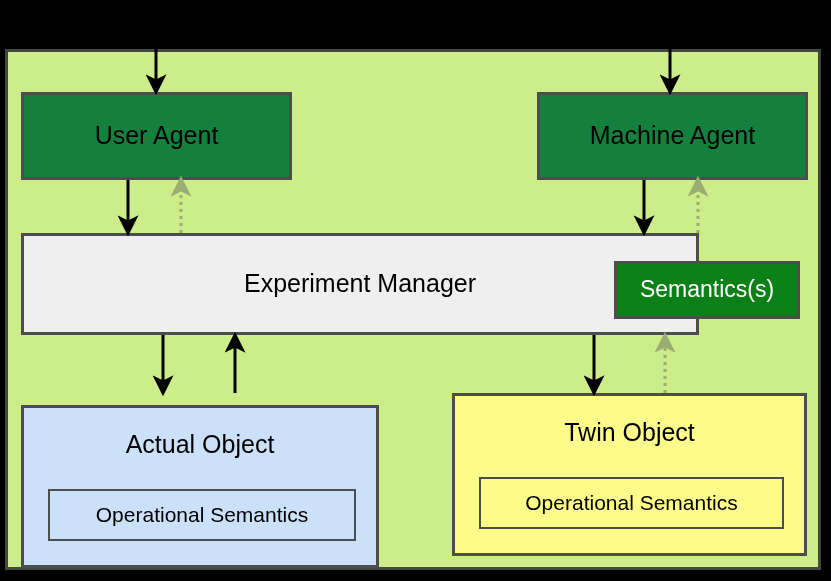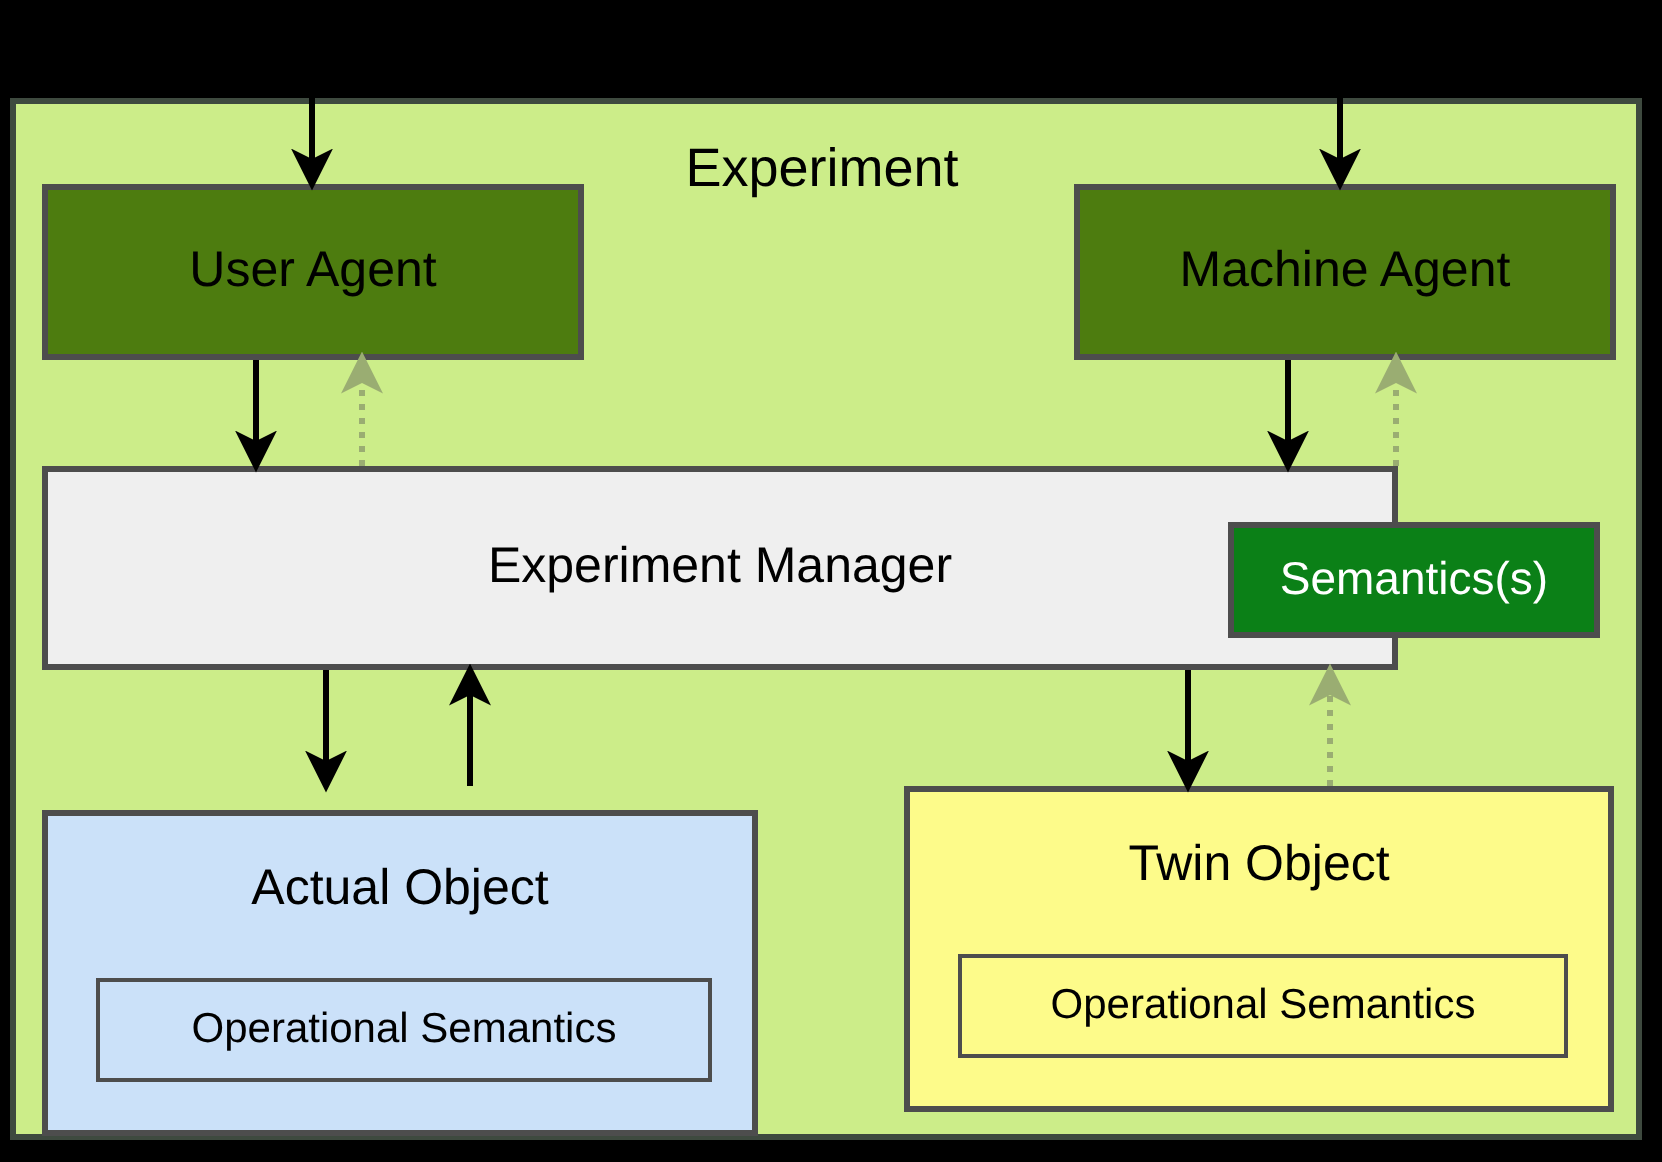"Experiment" div { html: <div>Experiment</div> -> none }
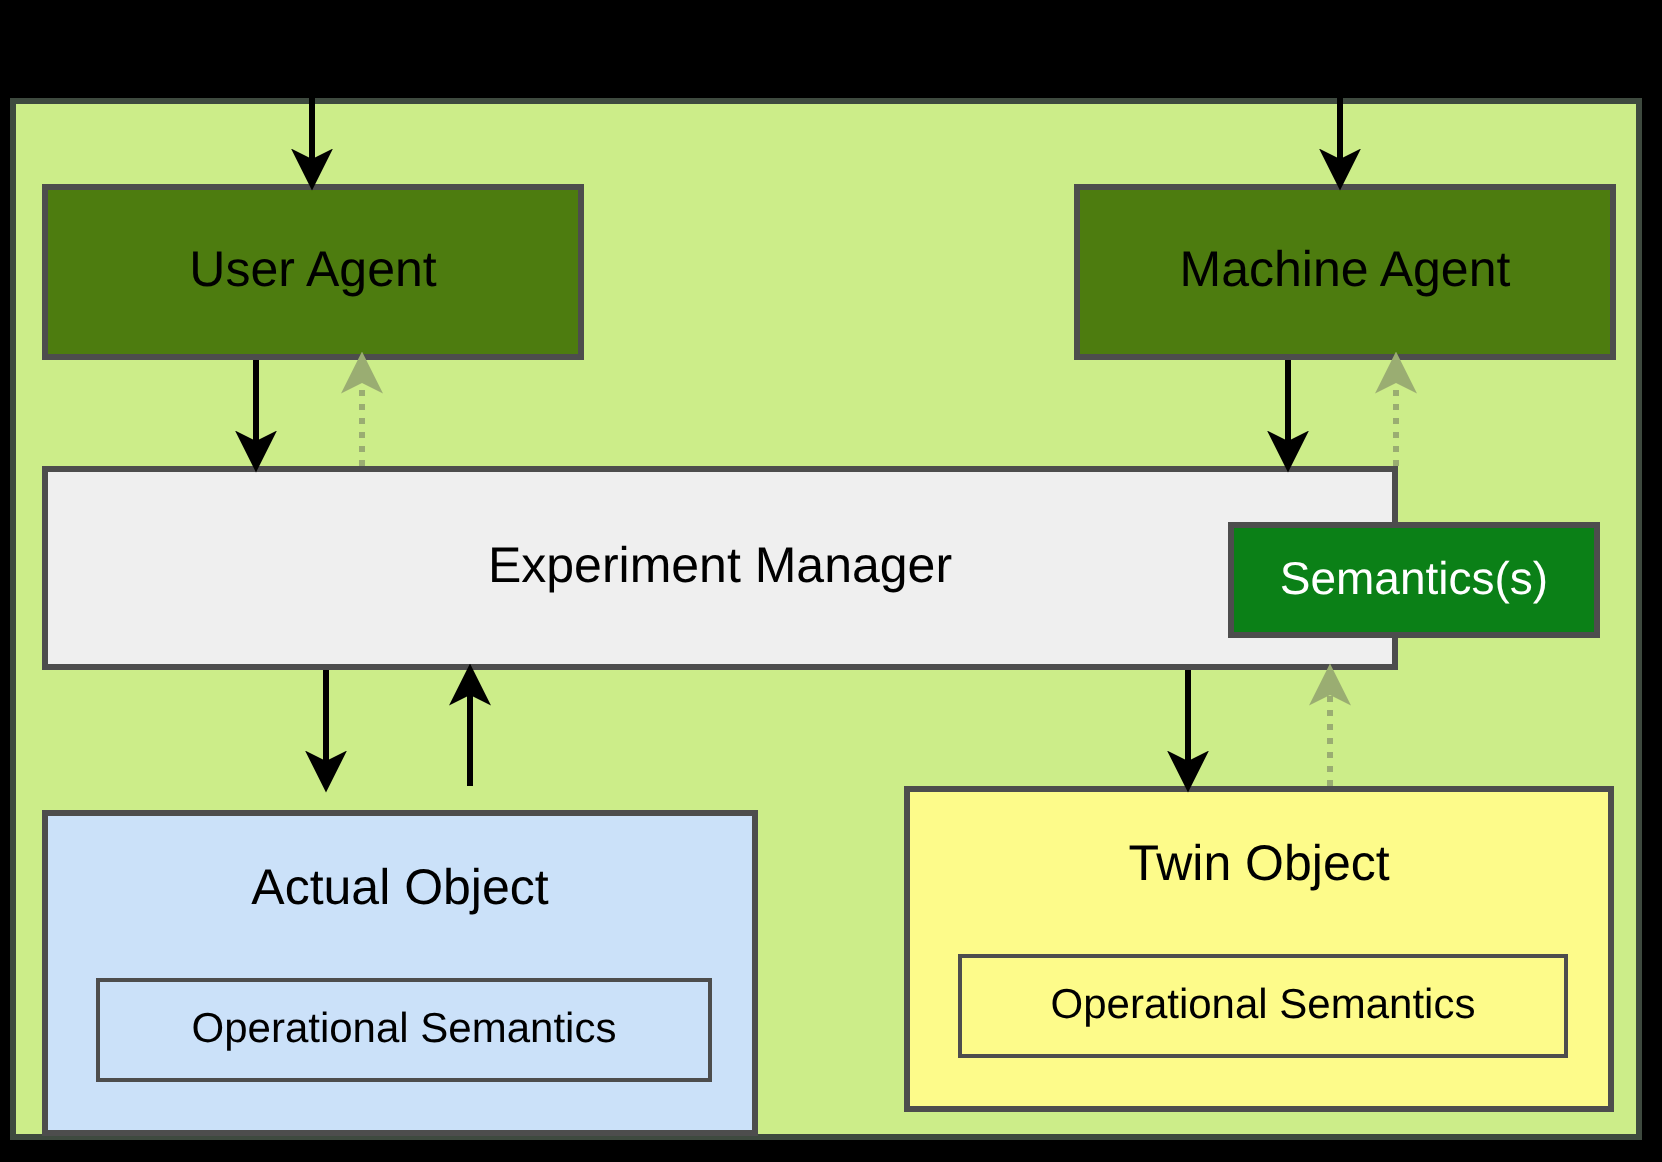"User Agent" .agent-box { background: #4d7c0f -> #15803d }
